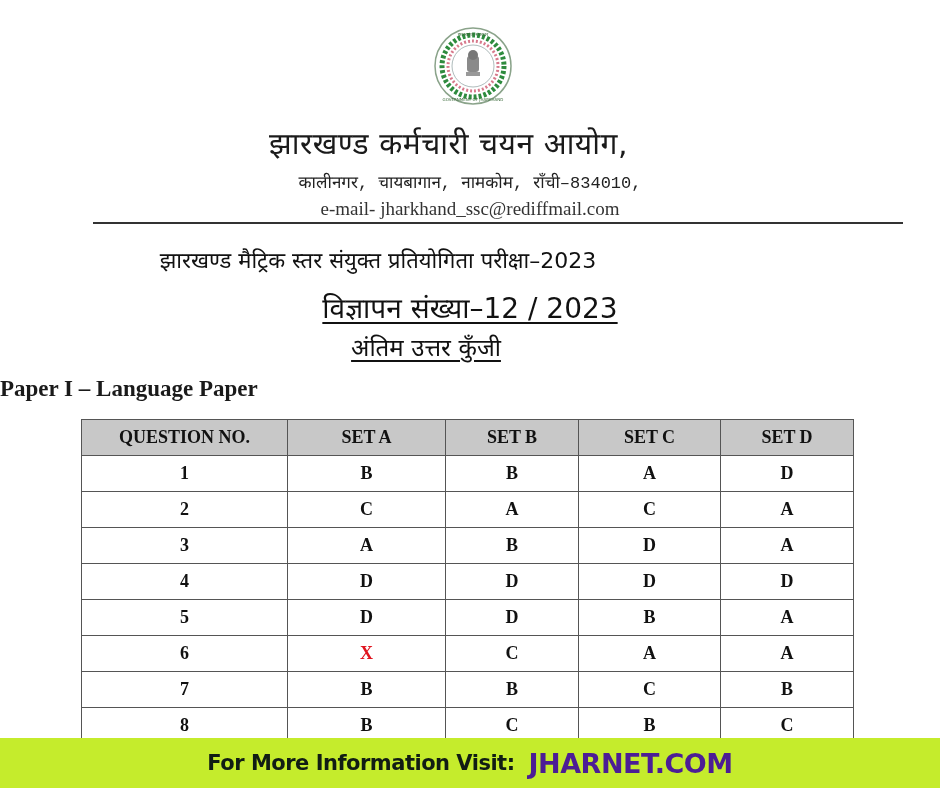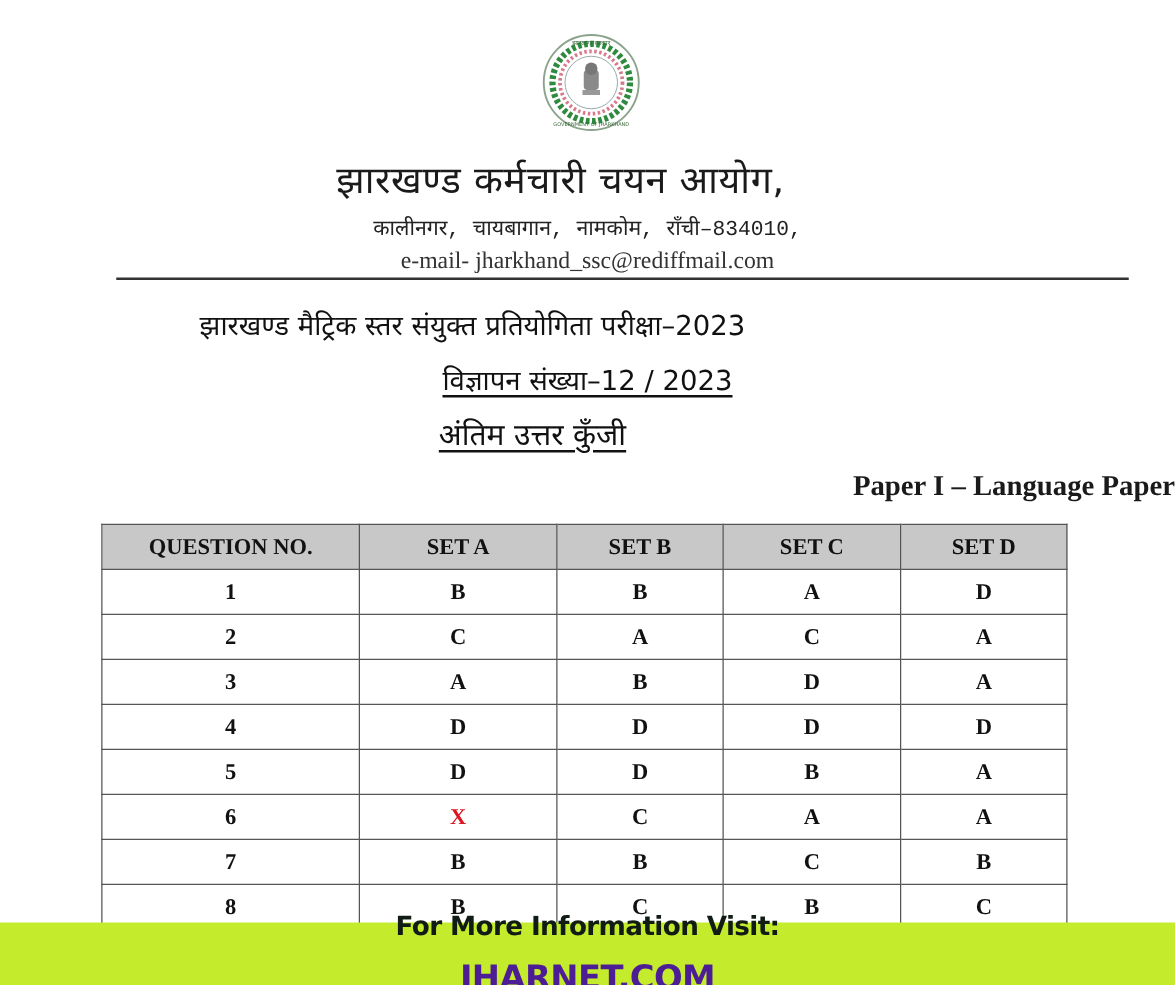"विज्ञापन संख्या–12 / 2023" .advt-no { font-size: 22px -> 28px }
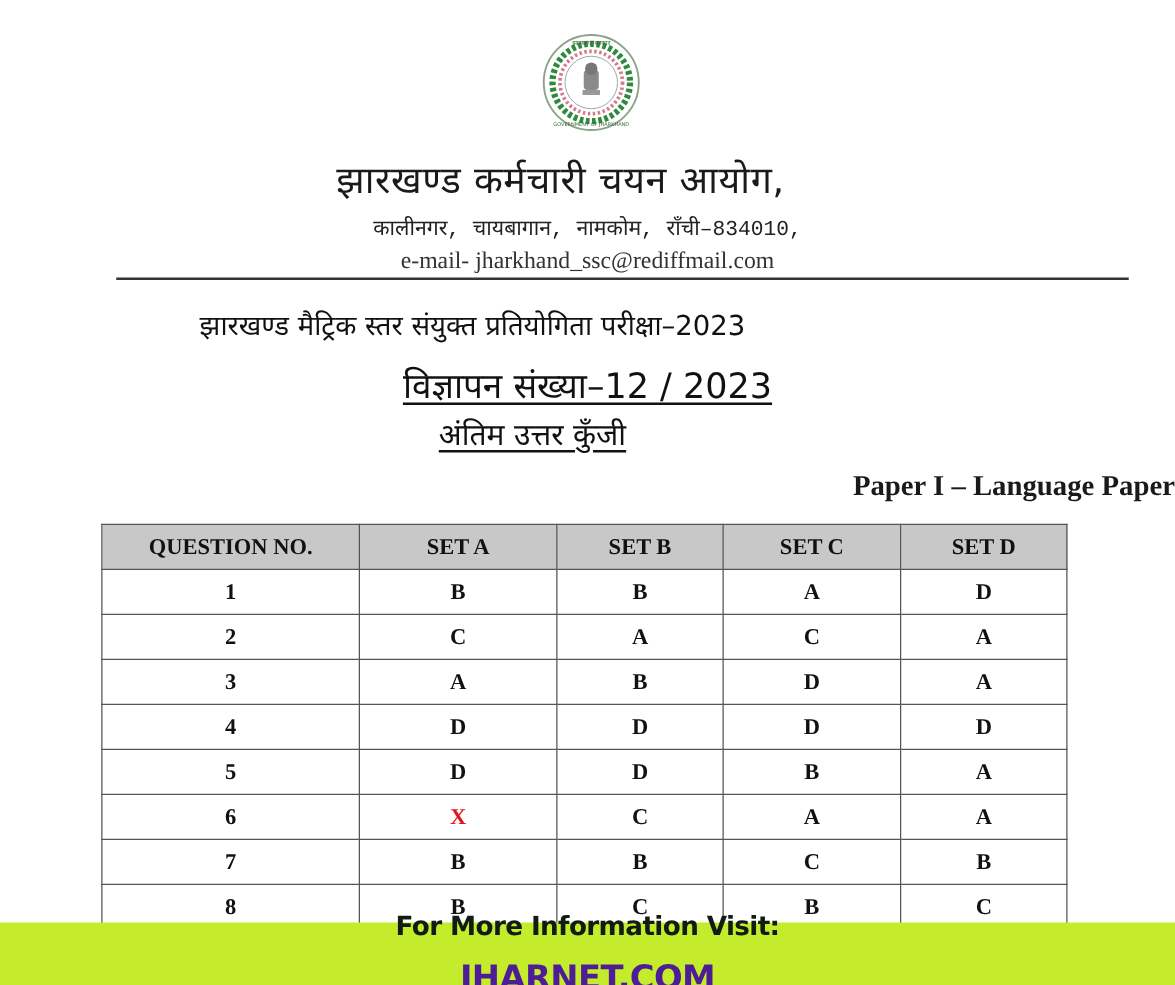"Paper I – Language Paper" .paper-title { text-align: right -> left }
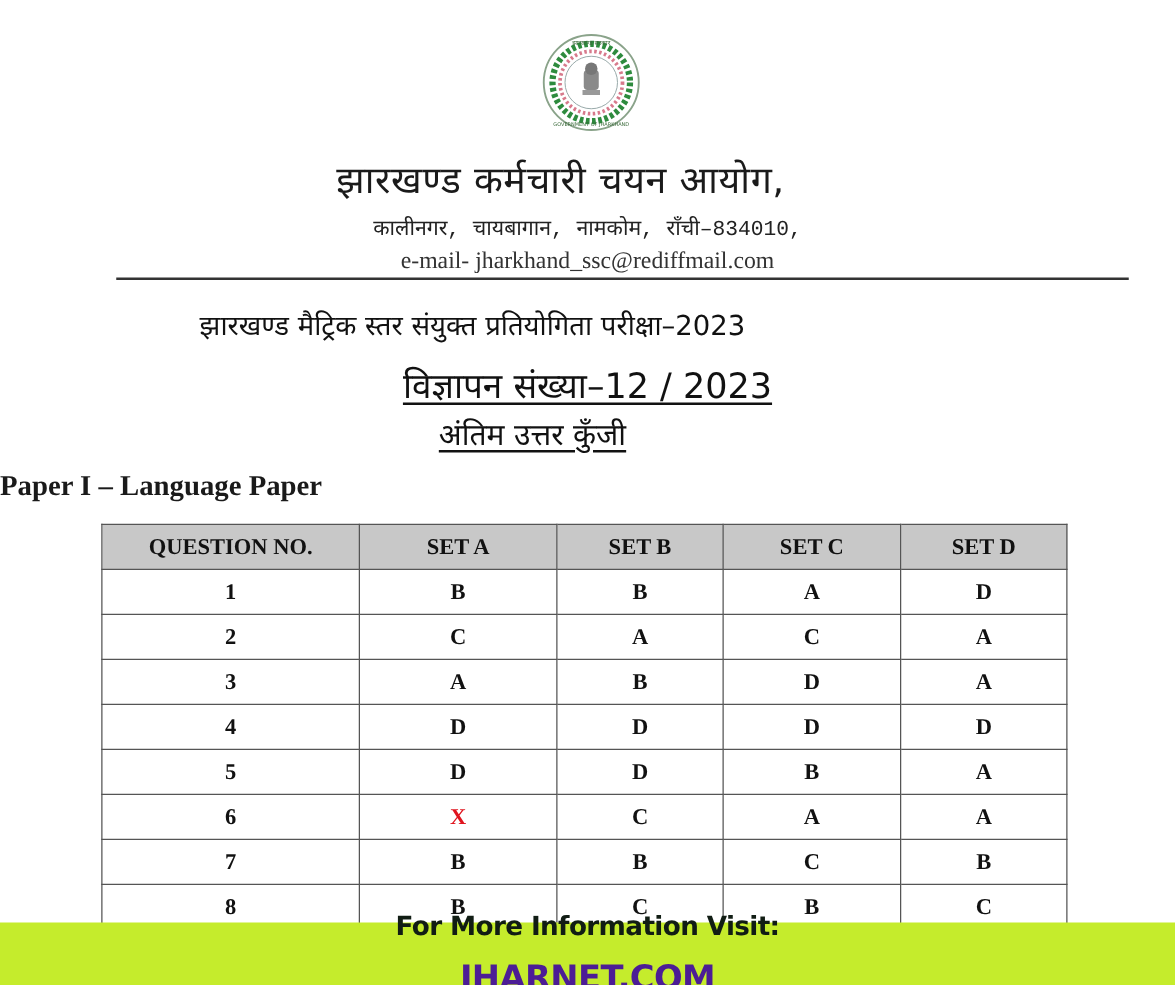"For More Information Visit:" .footer-banner { flex-direction: column -> none }
